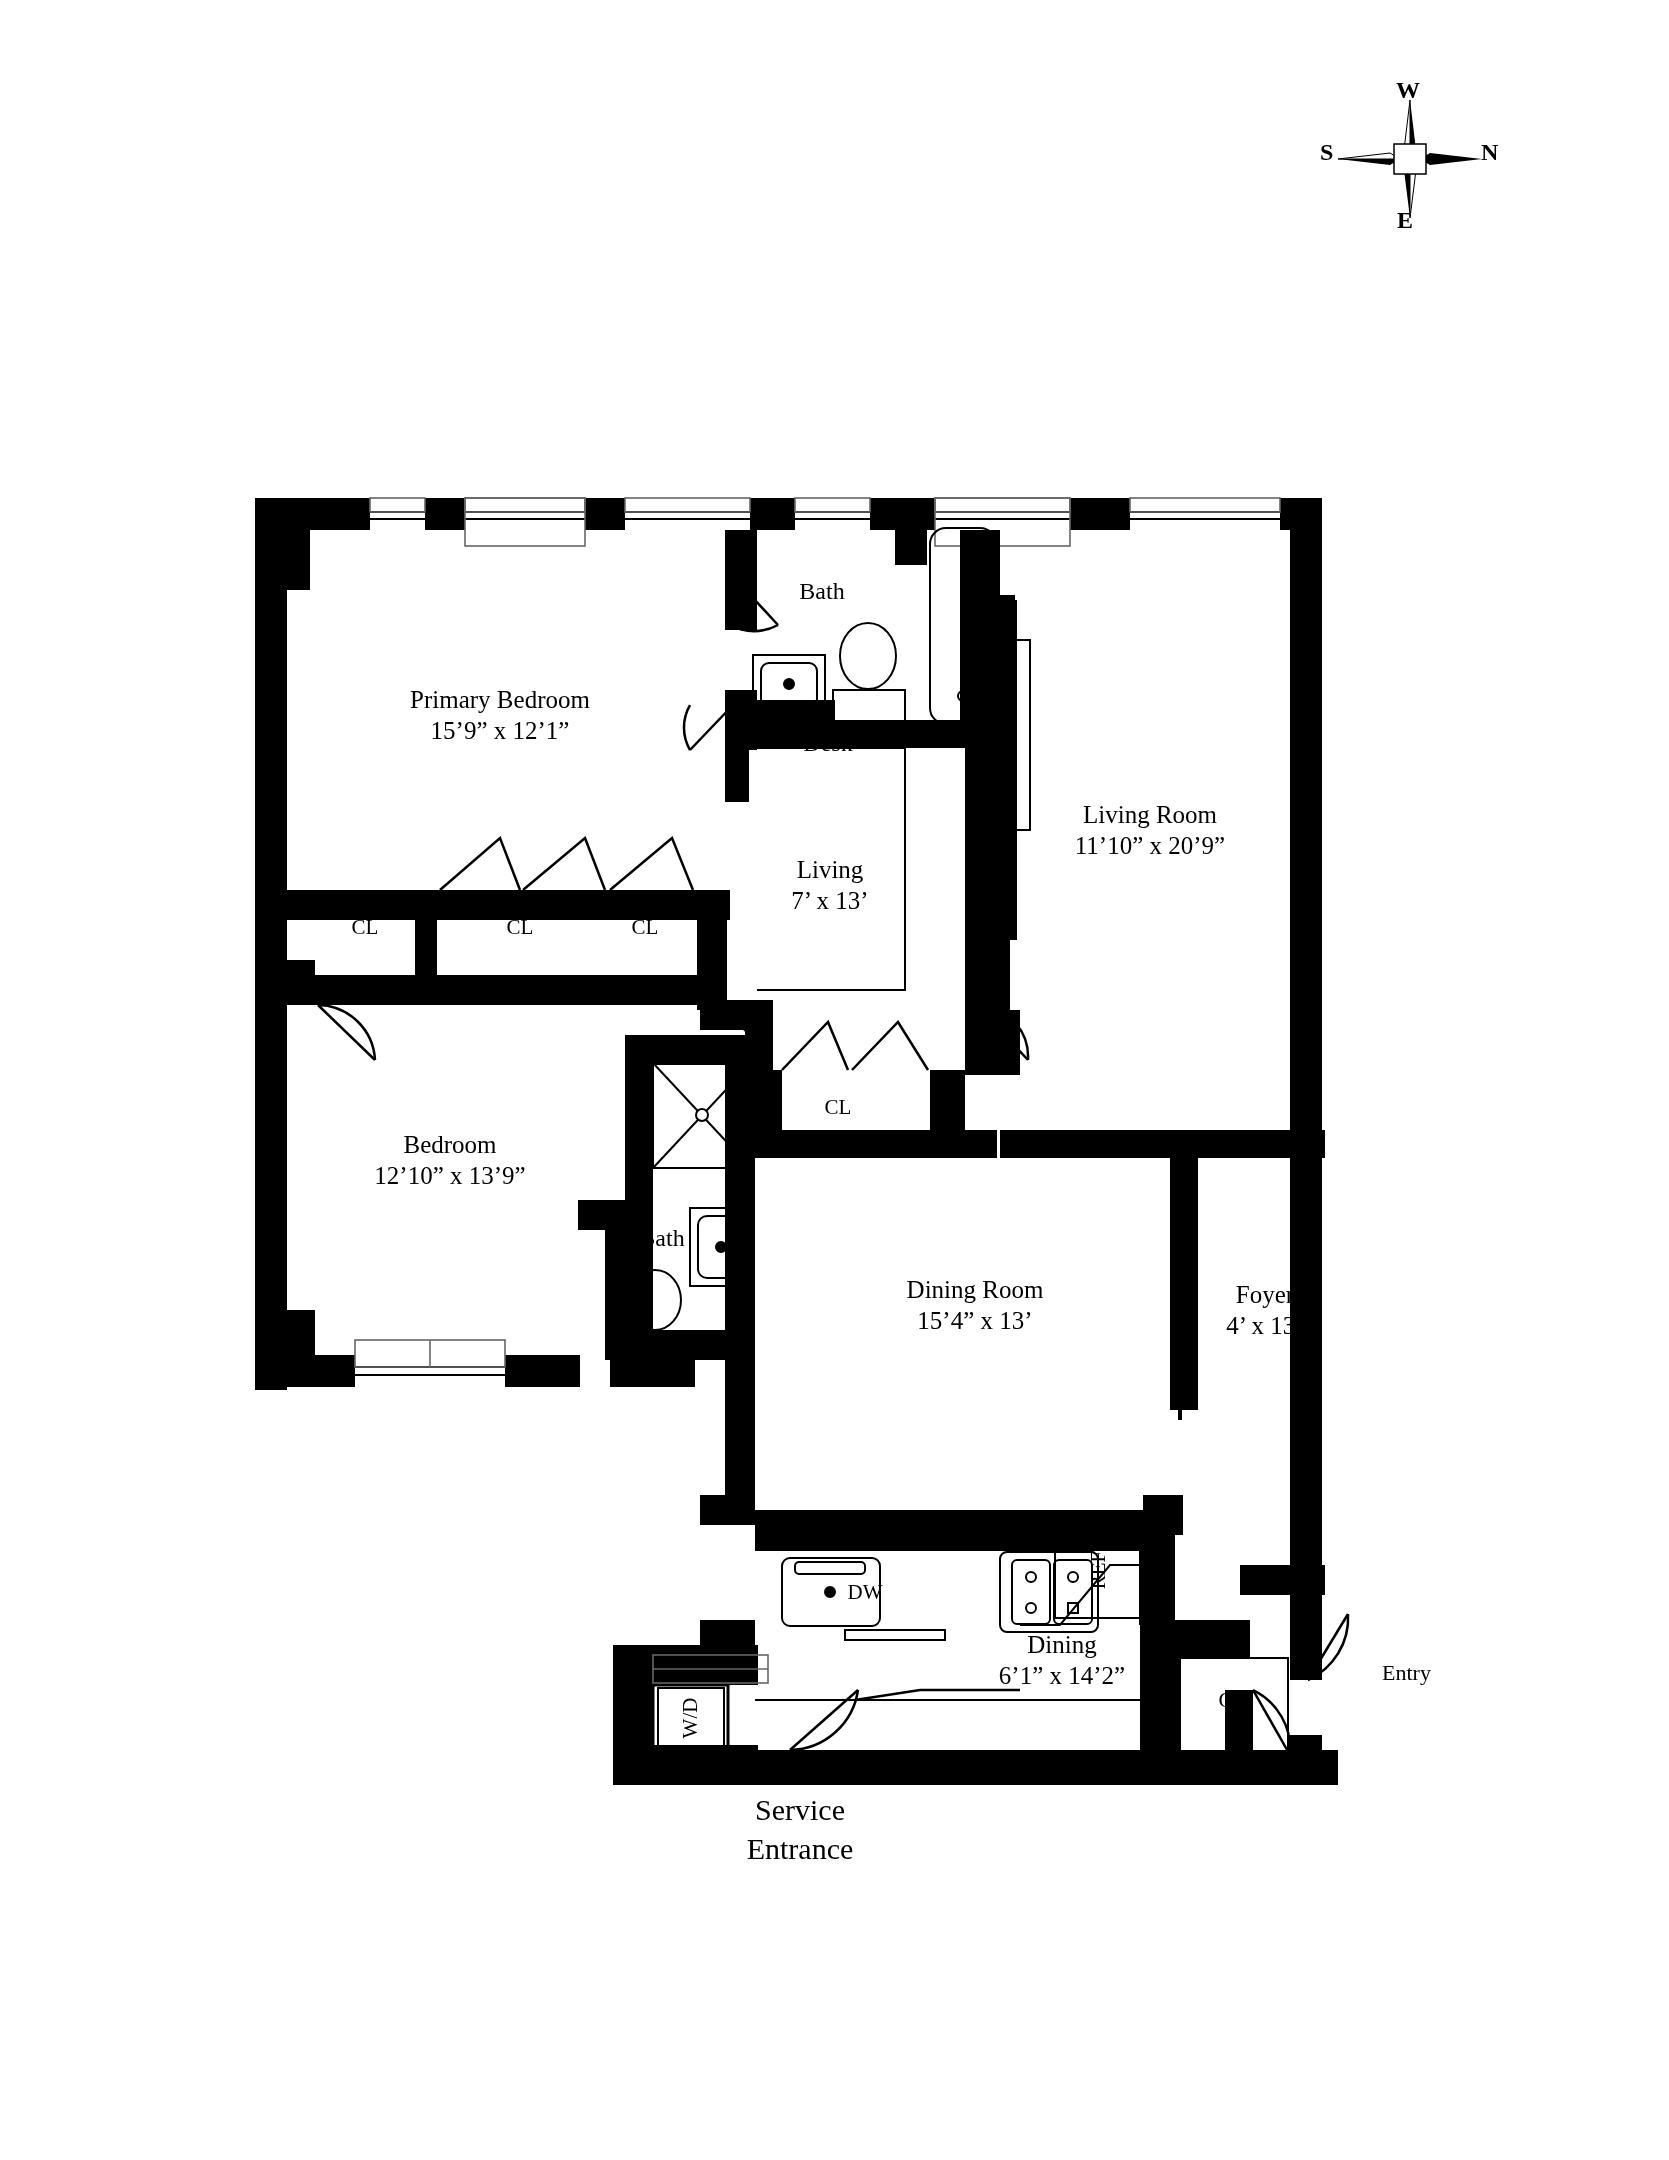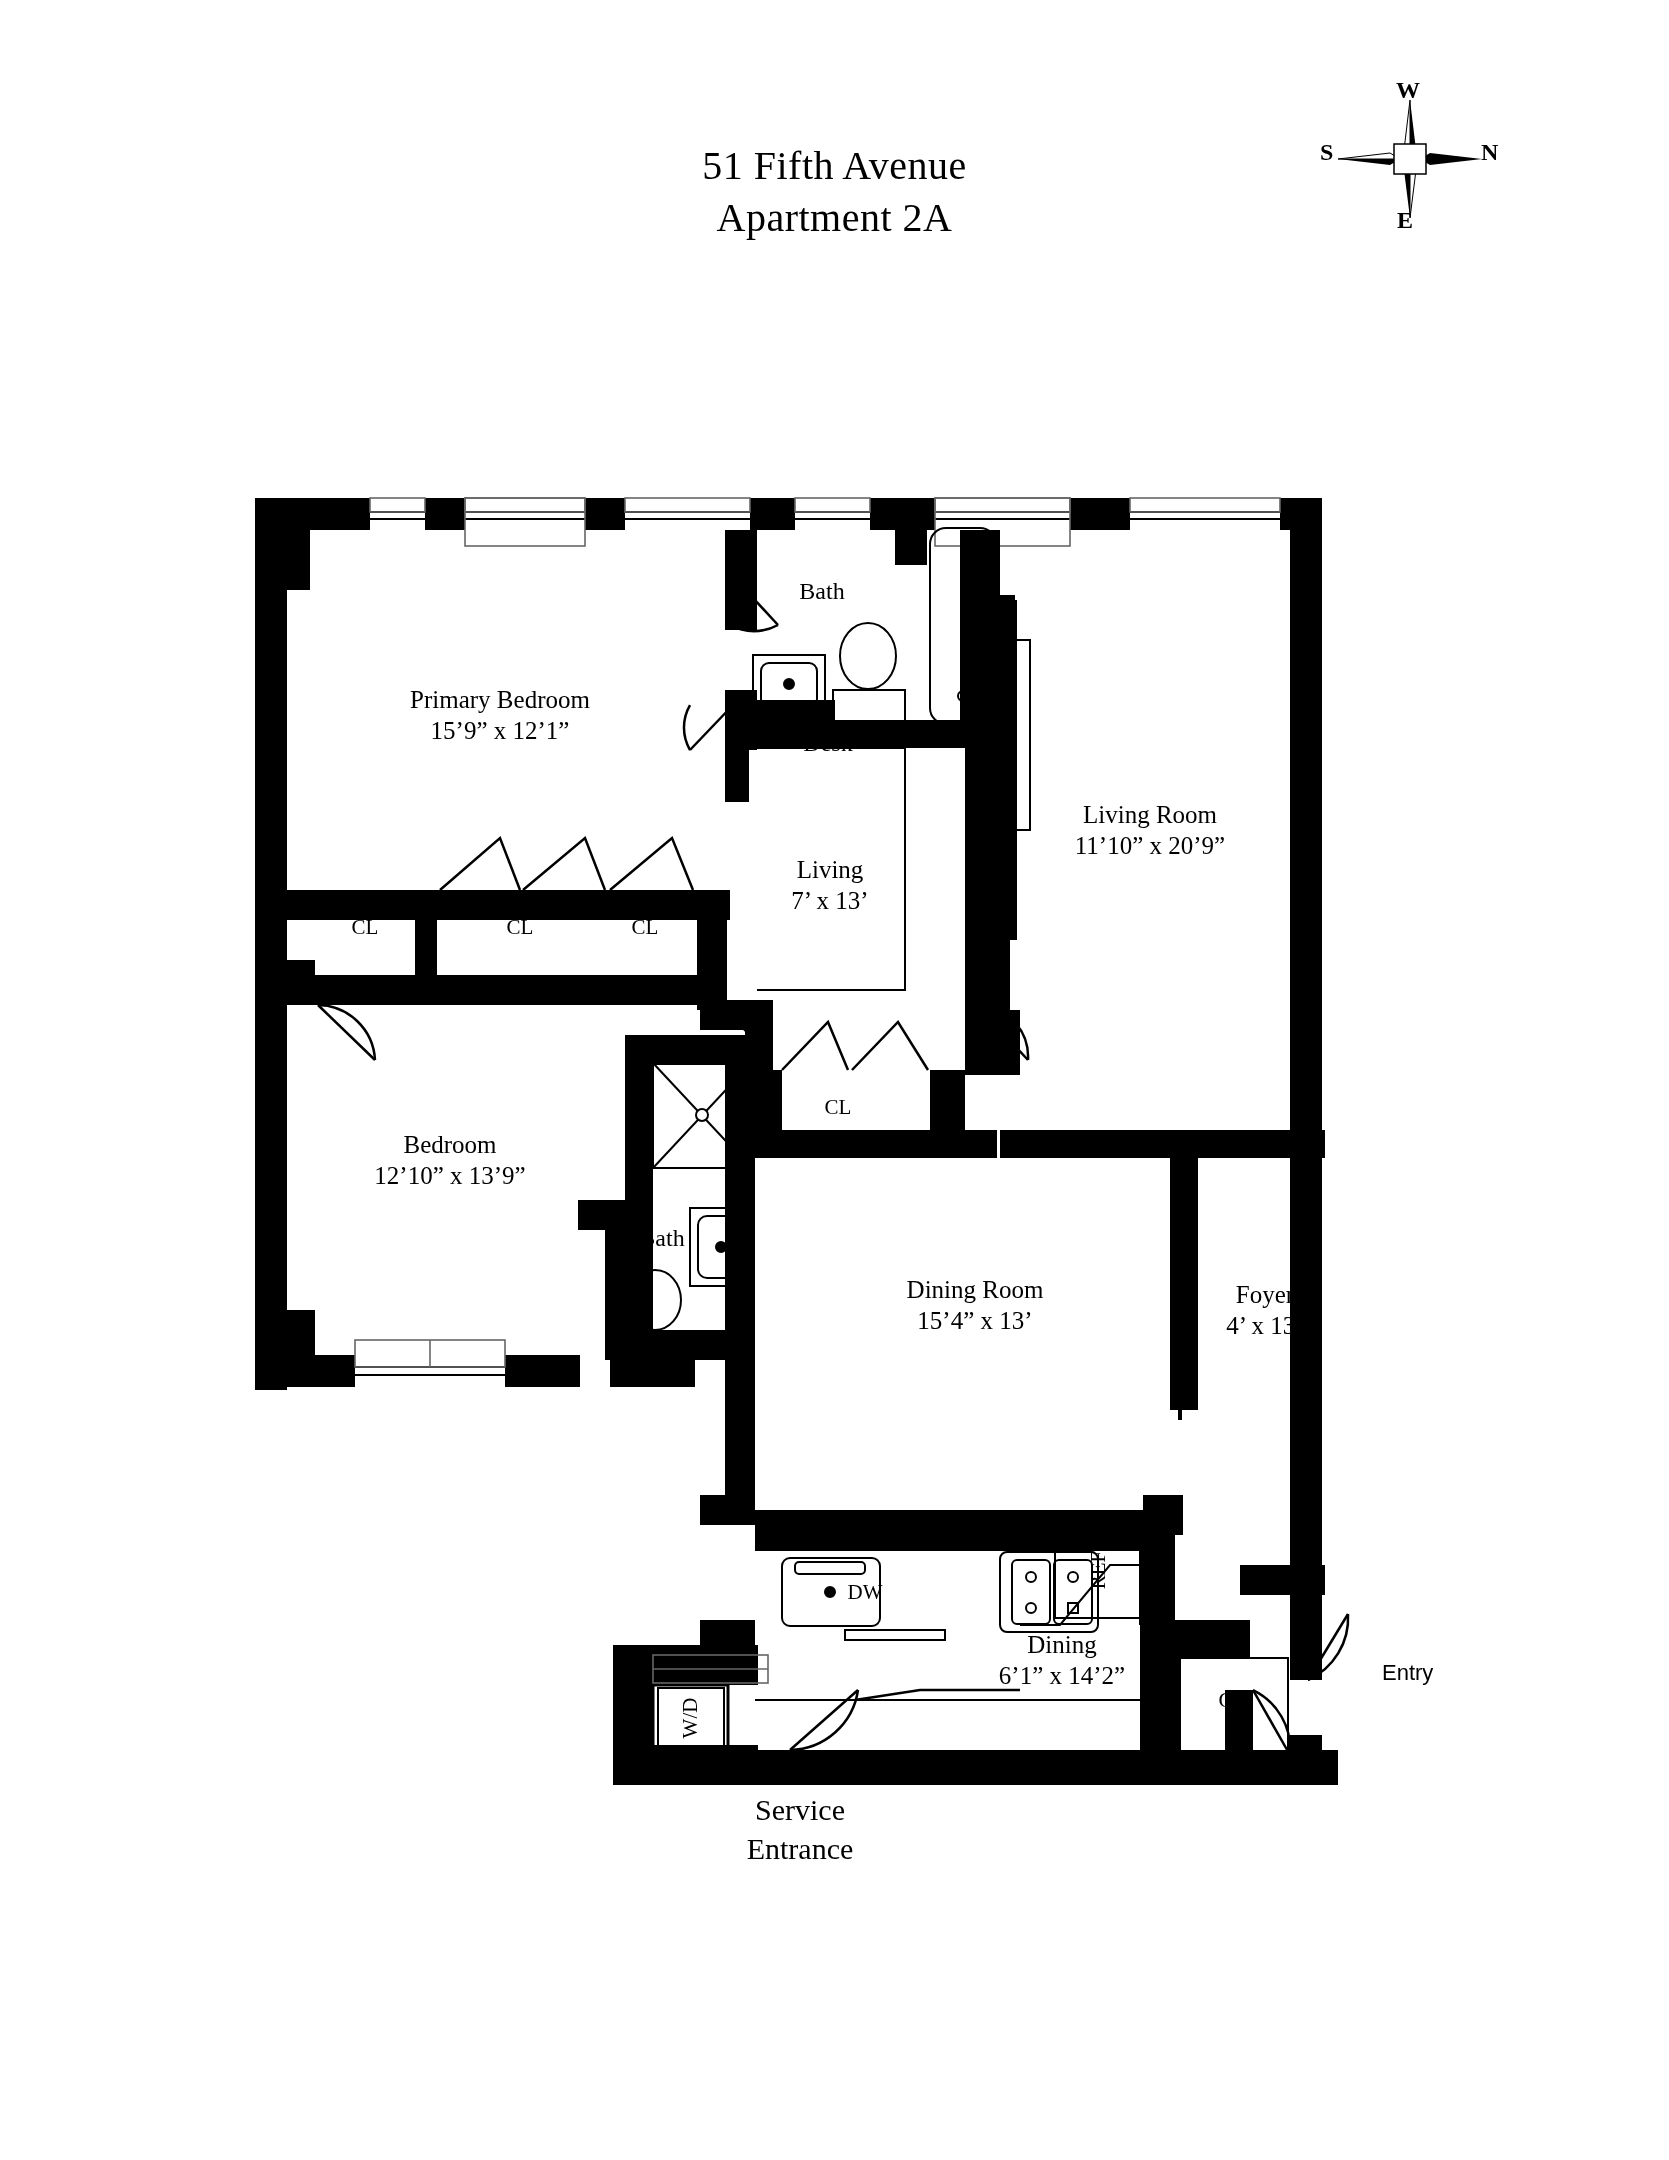"51 Fifth Avenue" div { html: <div> <span>51 Fifth Avenue</span> <span>Apartment 2A</span> </div> -> none }
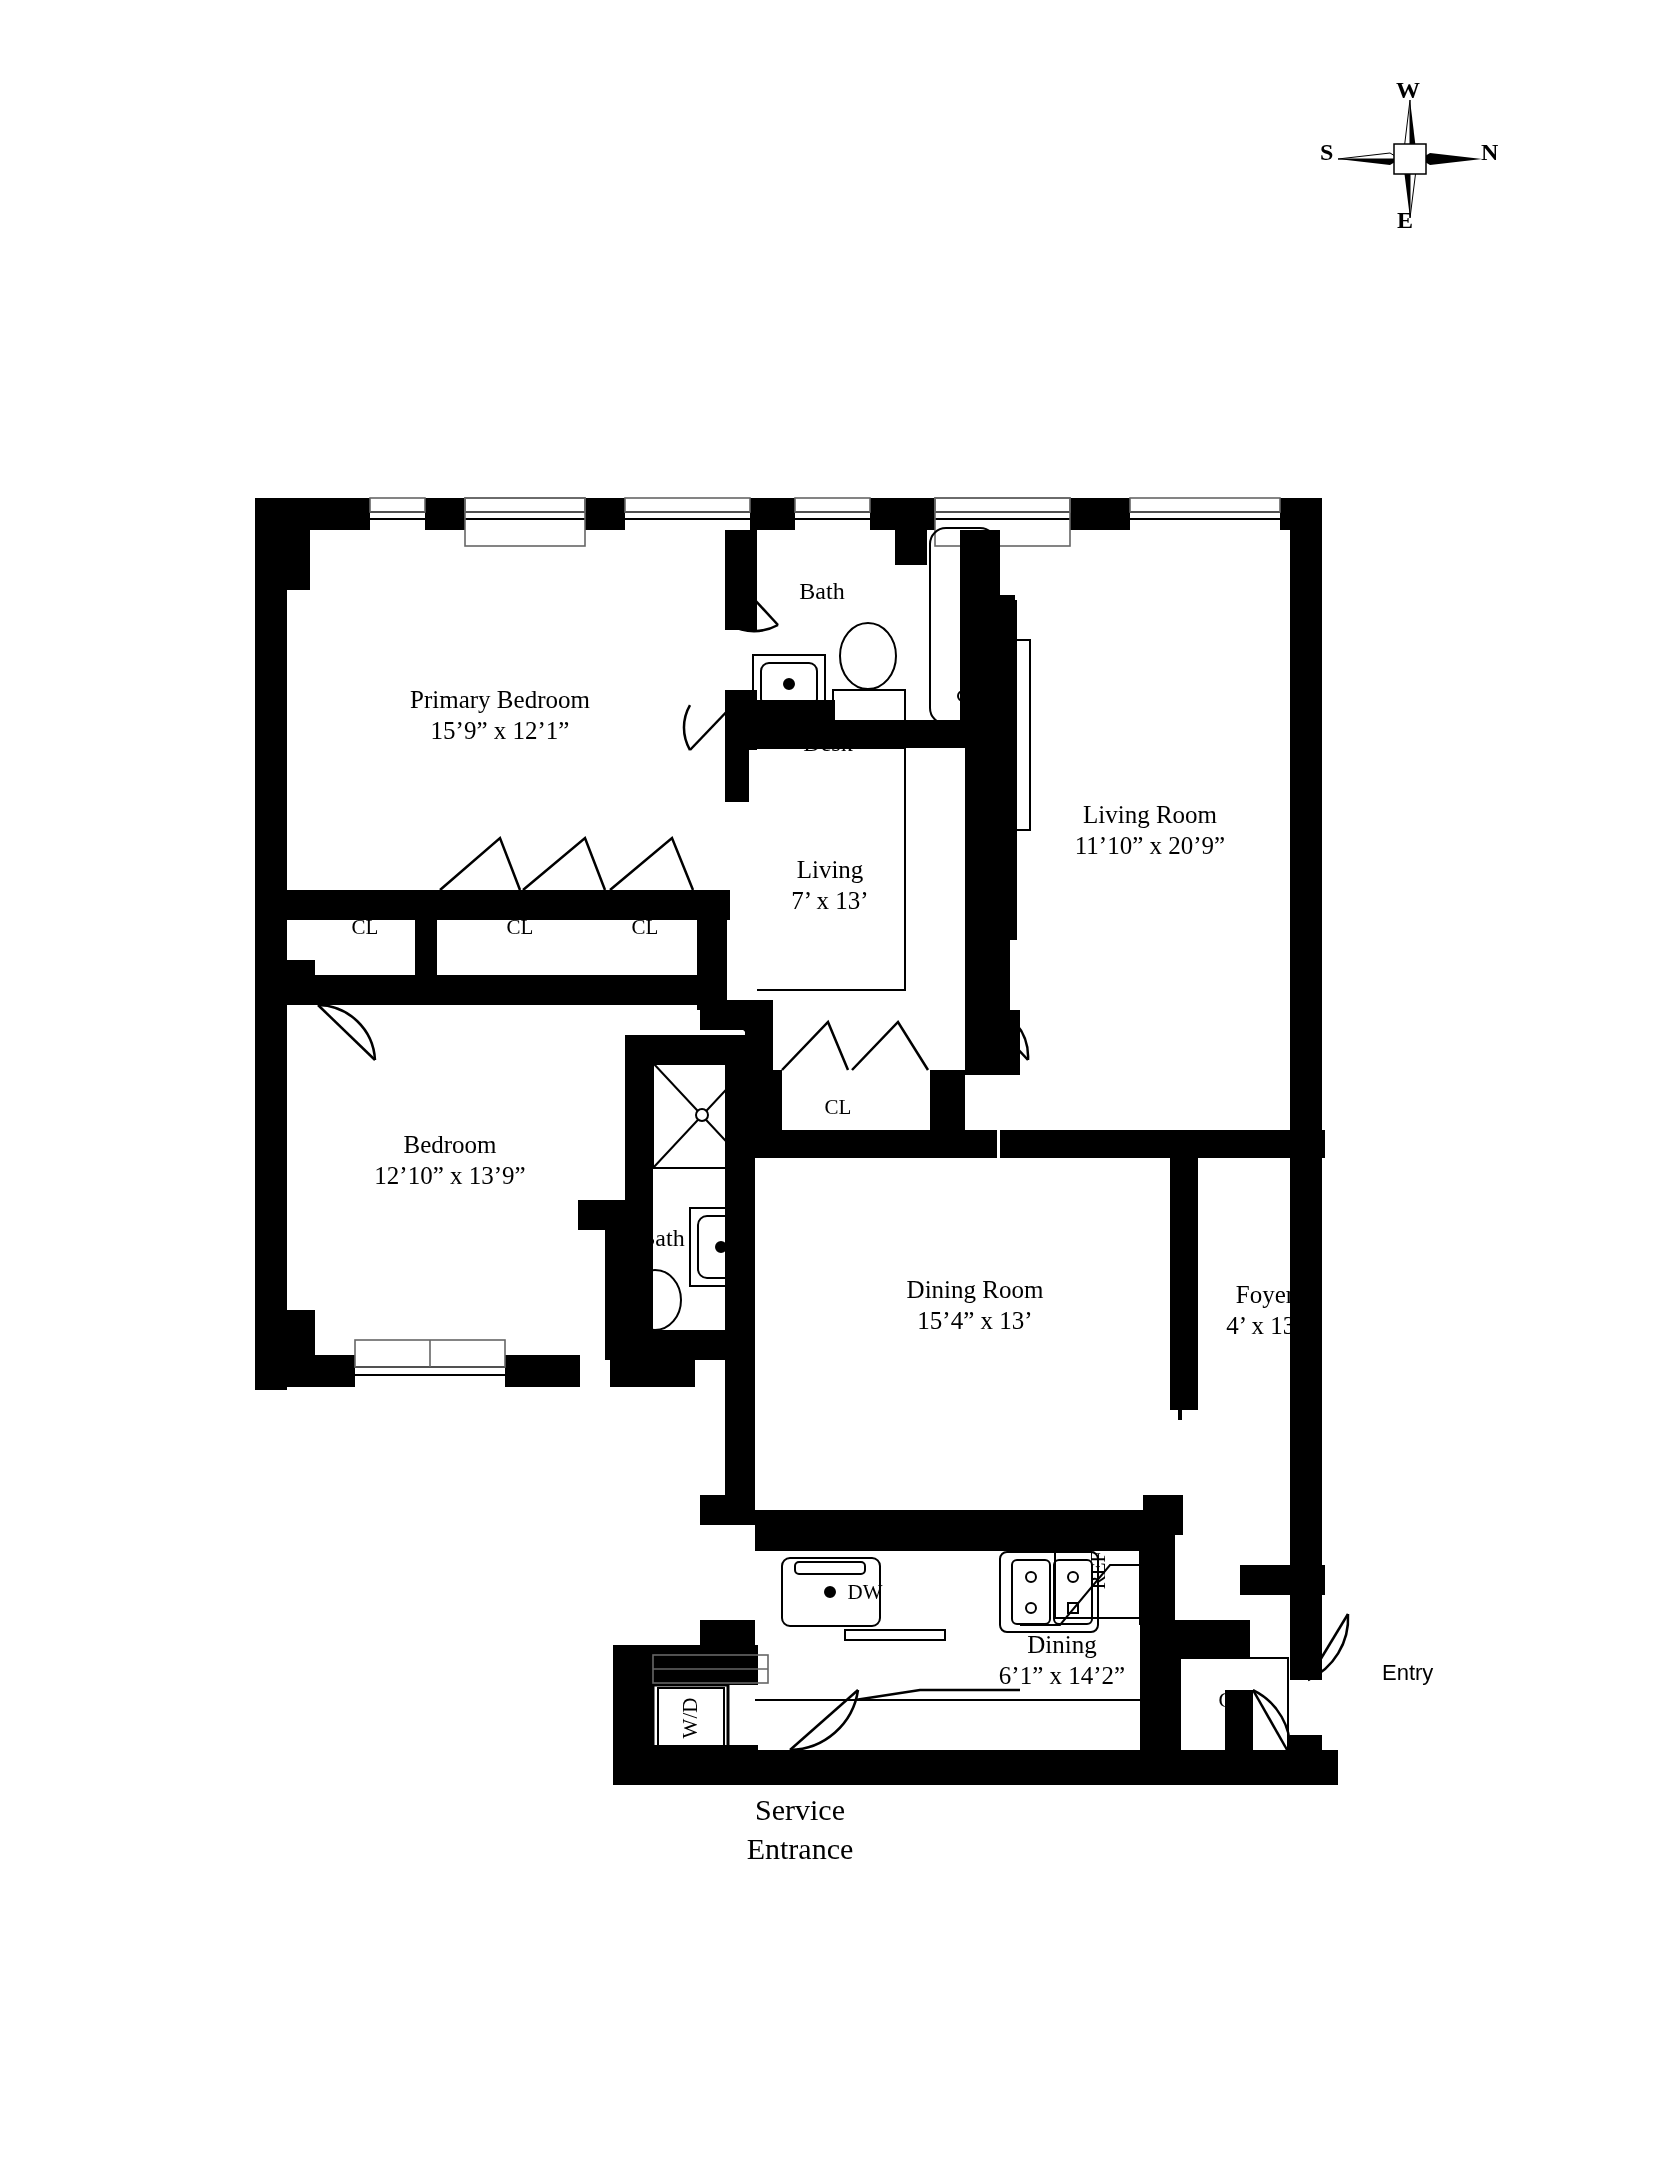"Entry" .left-label { font-family: Liberation Sans, sans-serif -> Liberation Serif, serif }
